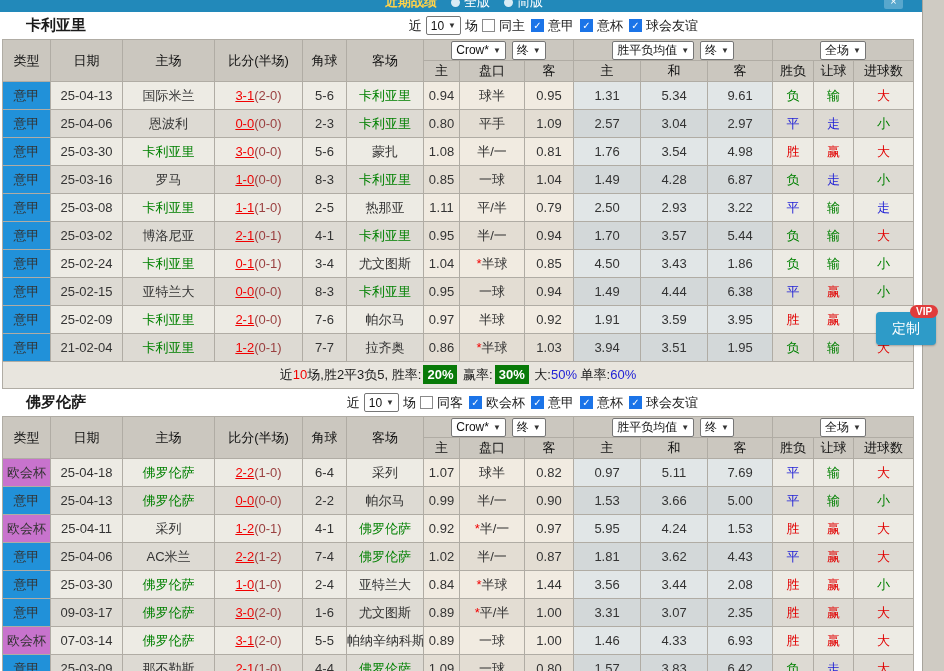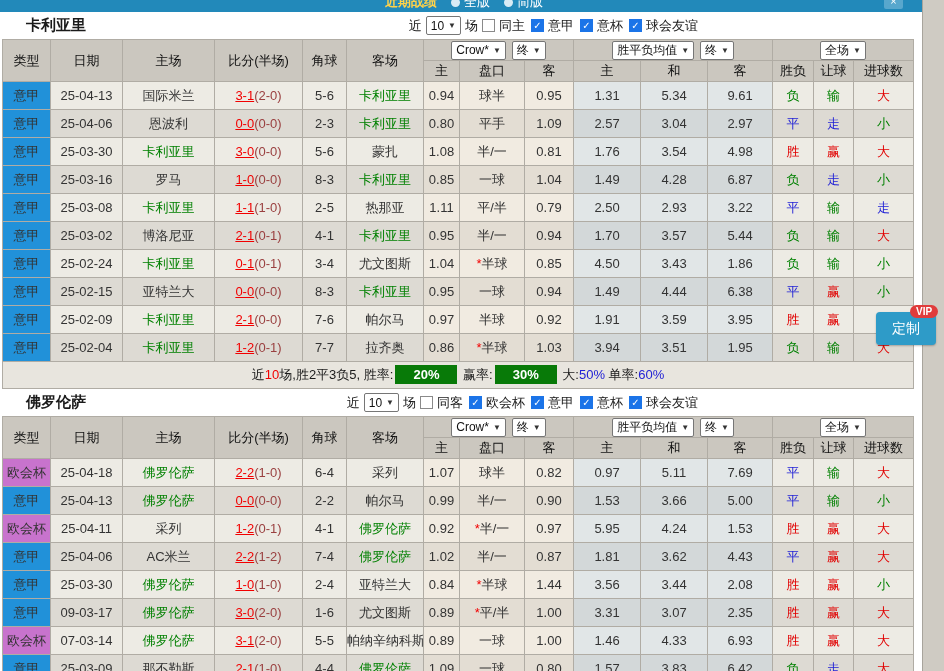"25-02-04" td { text: 25-02-04 -> 21-02-04 }
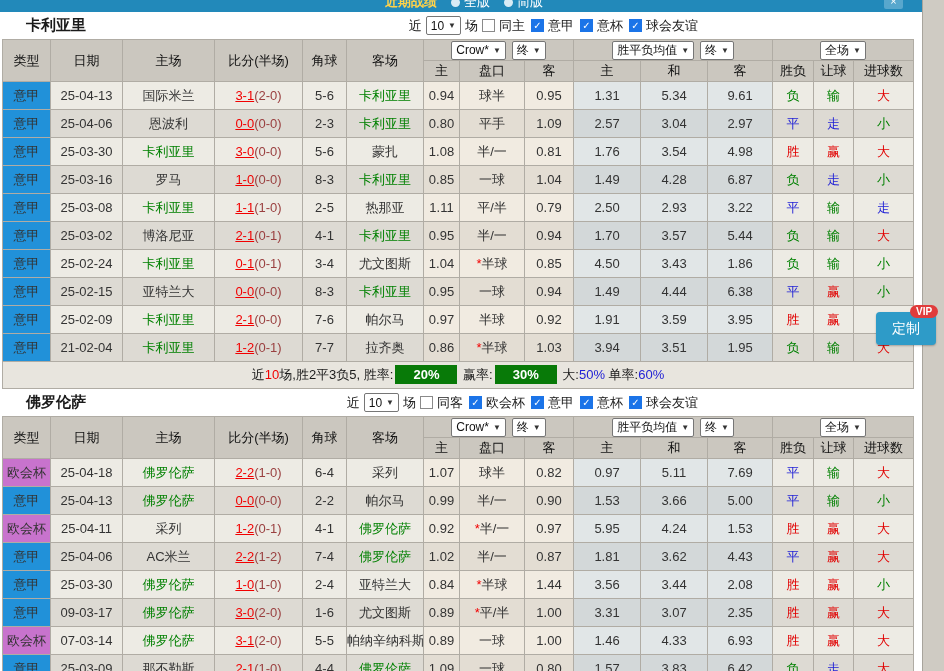"20%" .badge-green { padding: 2px 18px -> 2px 4px }
